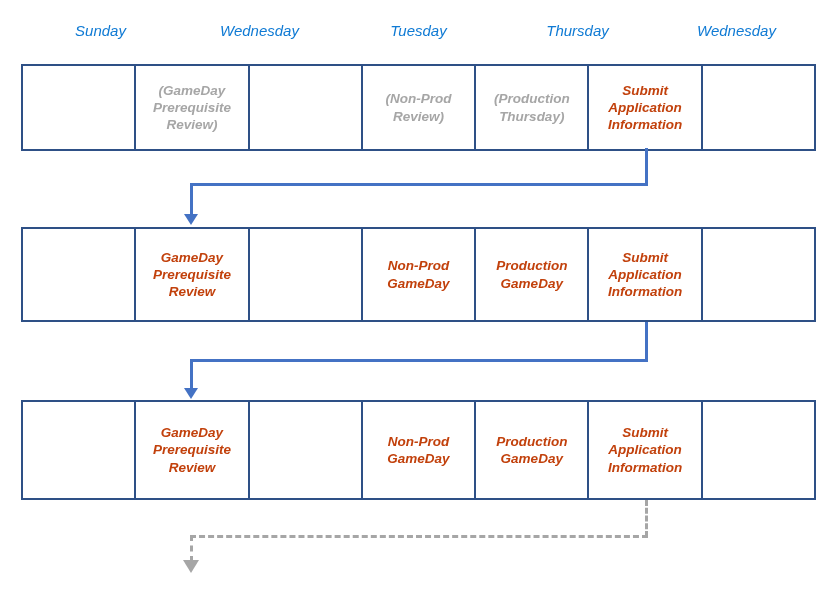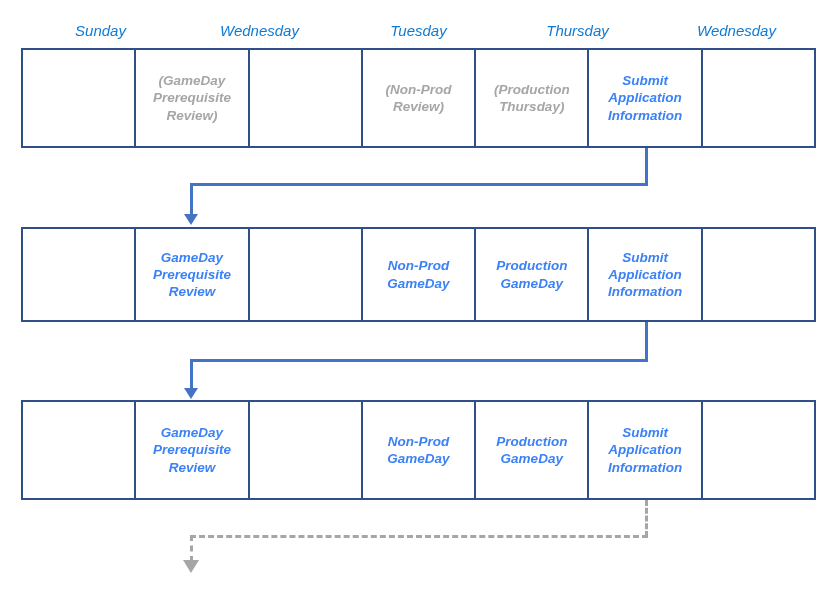"(GameDay Prerequisite Review)" .week-1 { height: 100px -> 87px; top: 48px -> 64px }
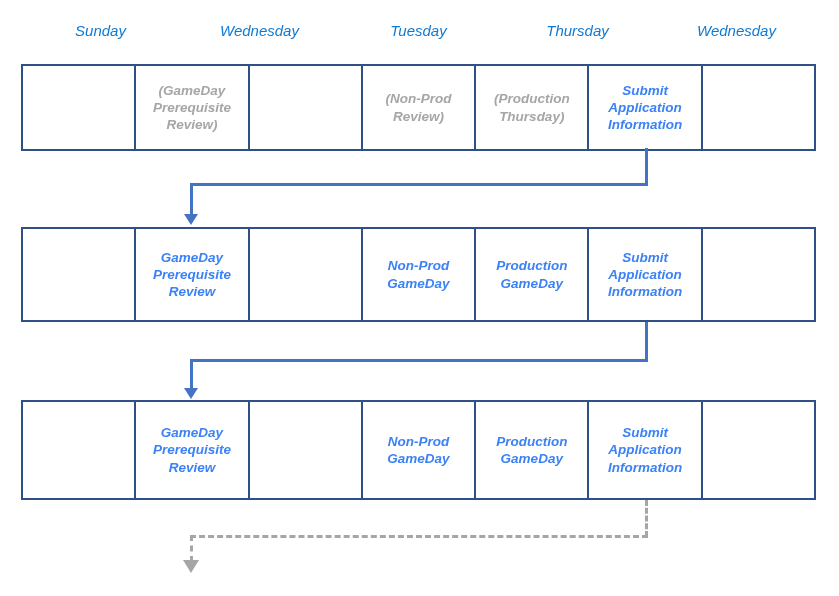"Submit Application Information" .txt-blue { color: #3b82f6 -> #c2410c }
